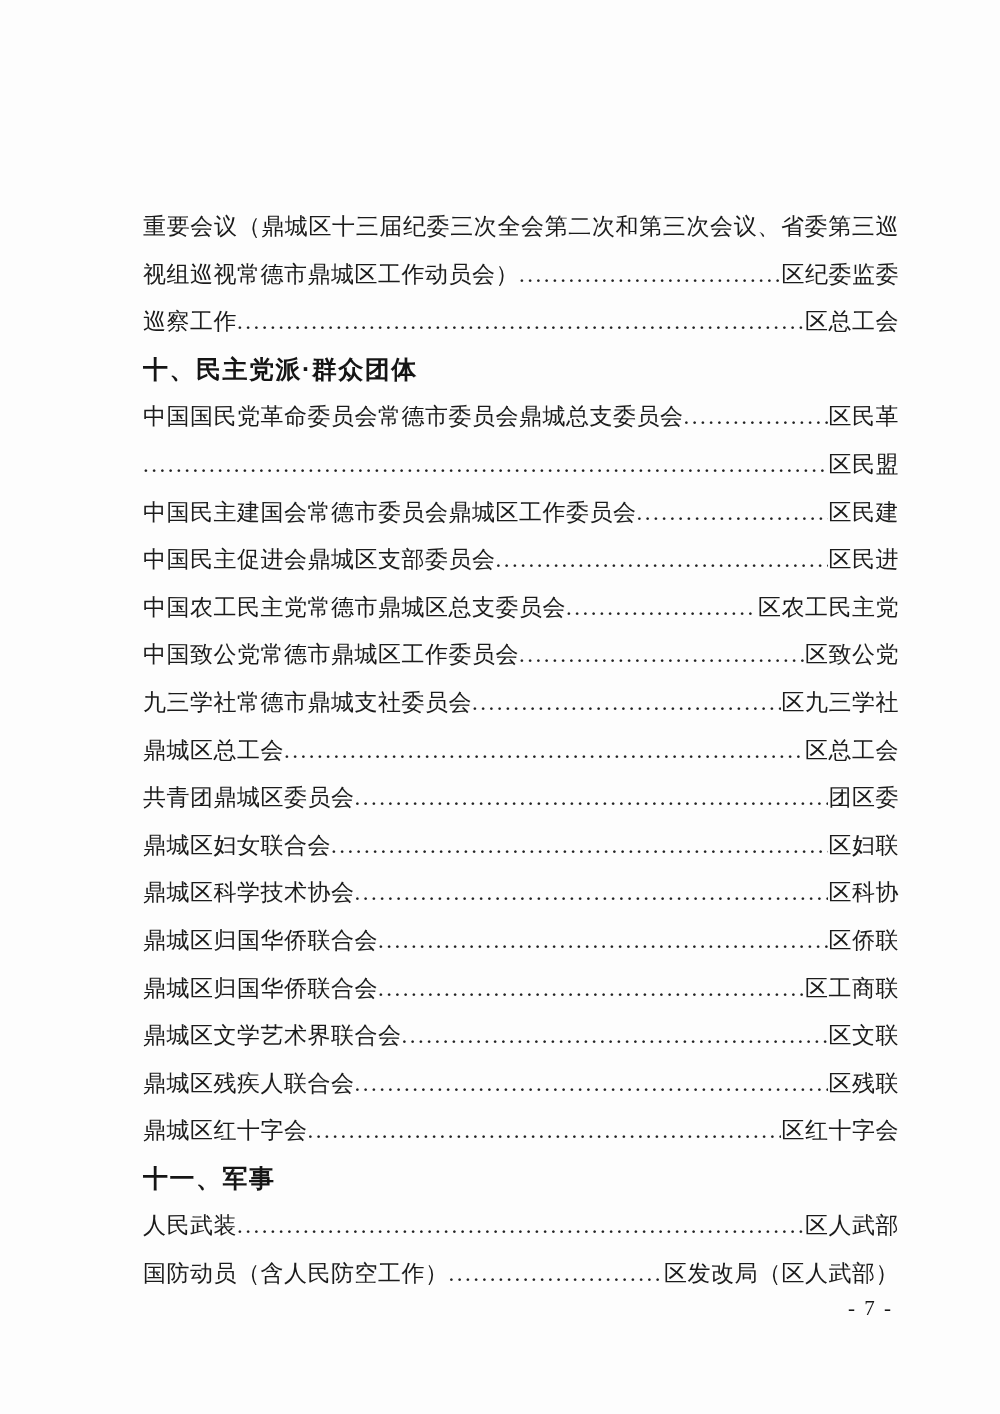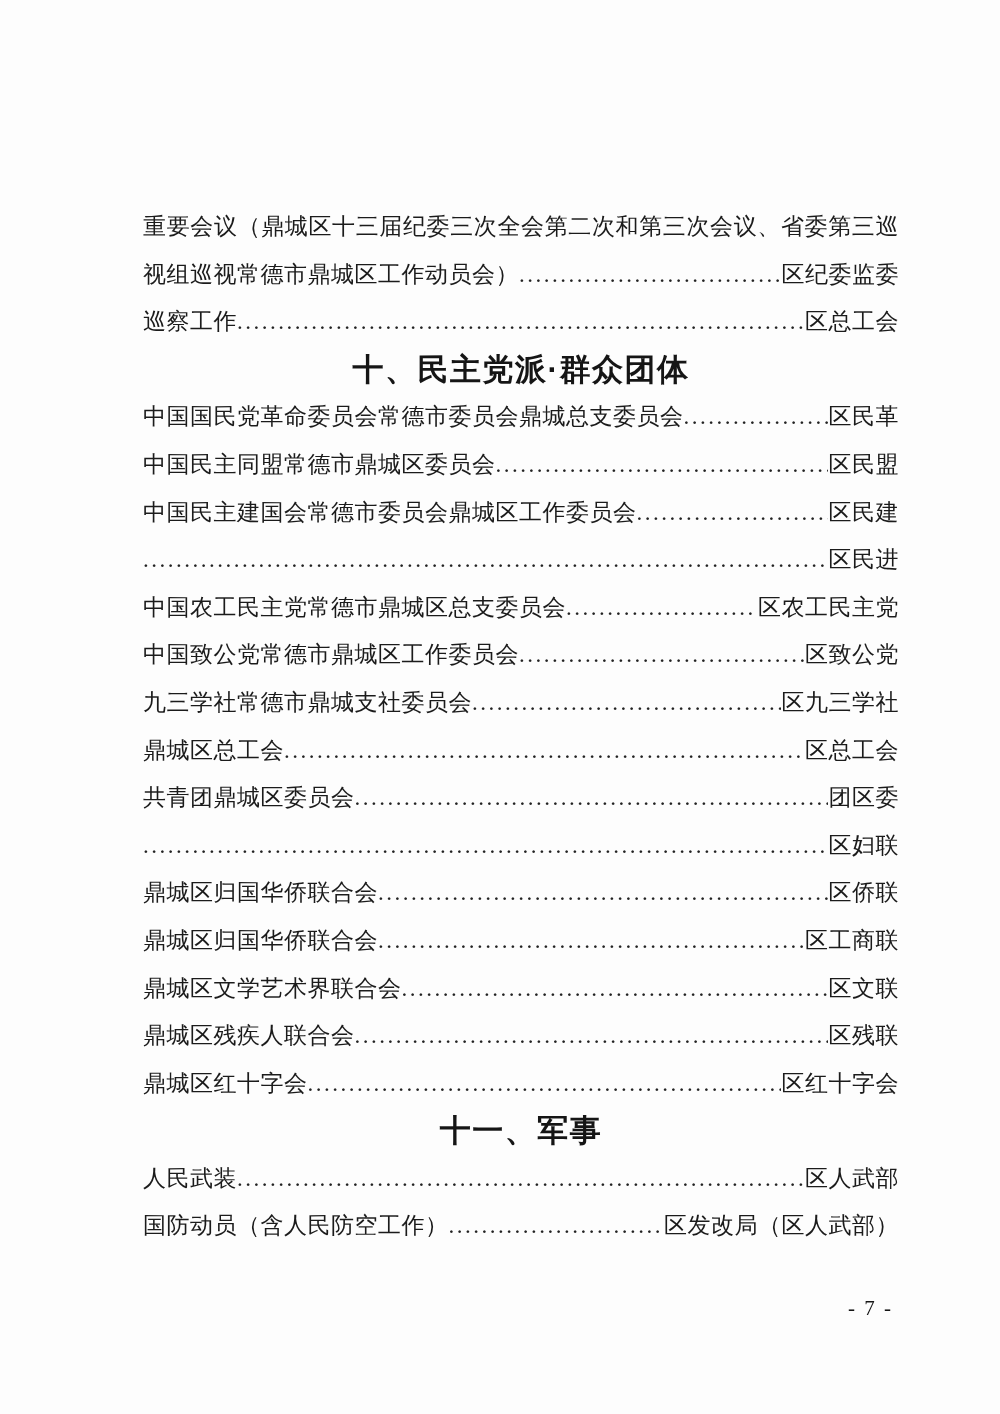"十、民主党派·群众团体" .line.headingline { font-size: 31px -> 25px; text-align: center -> none }
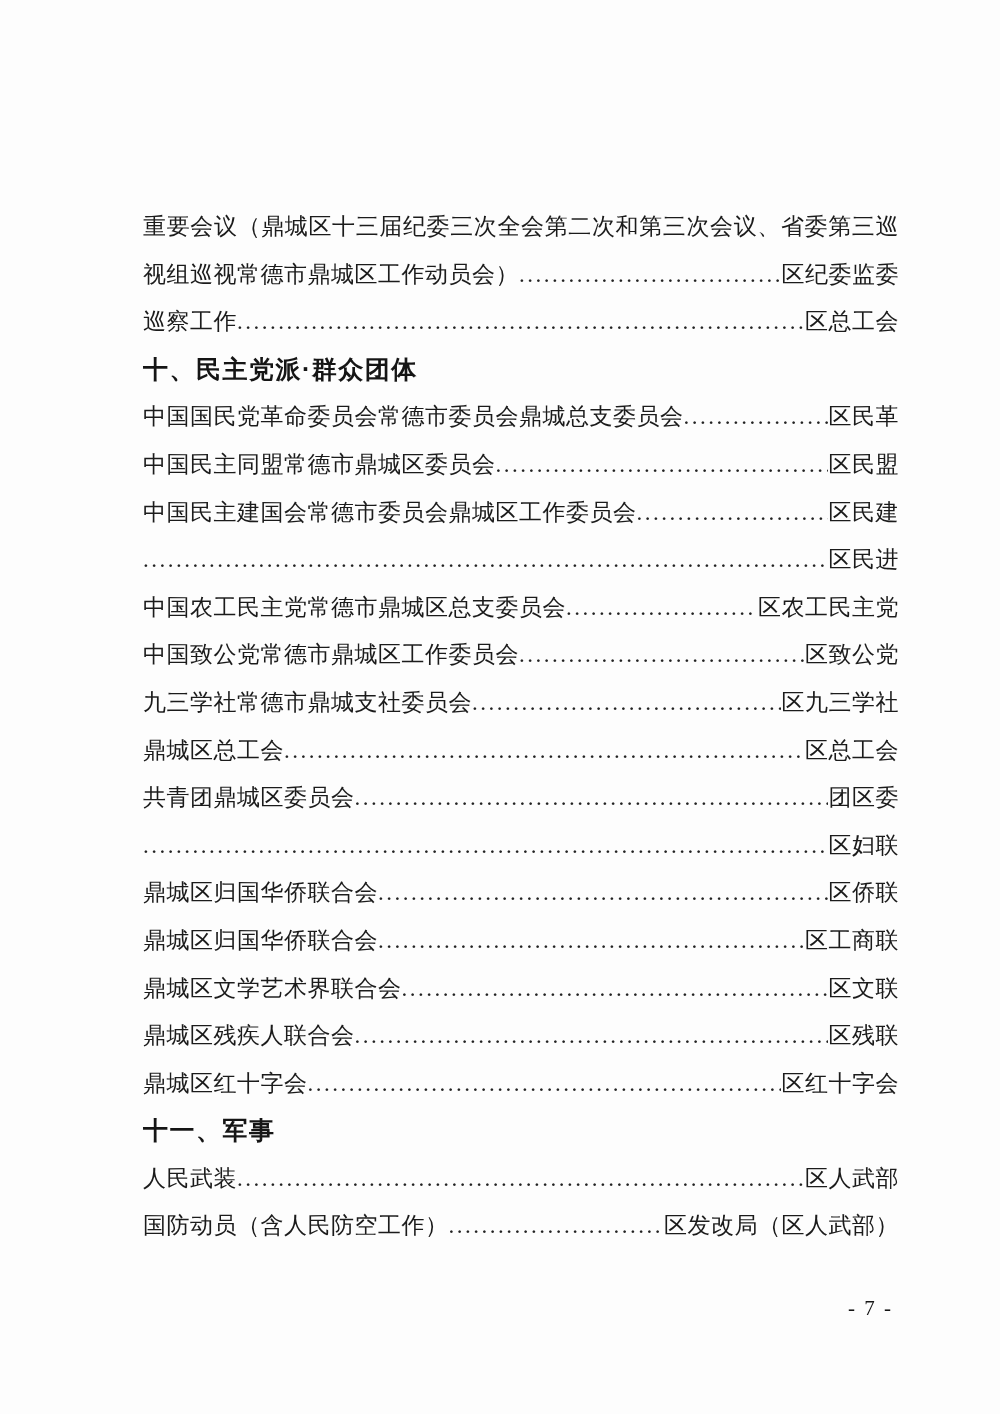"中国民主同盟常德市鼎城区委员会" span.title { html: <span>中国民主同盟常德市鼎城区委员会</span> -> none }
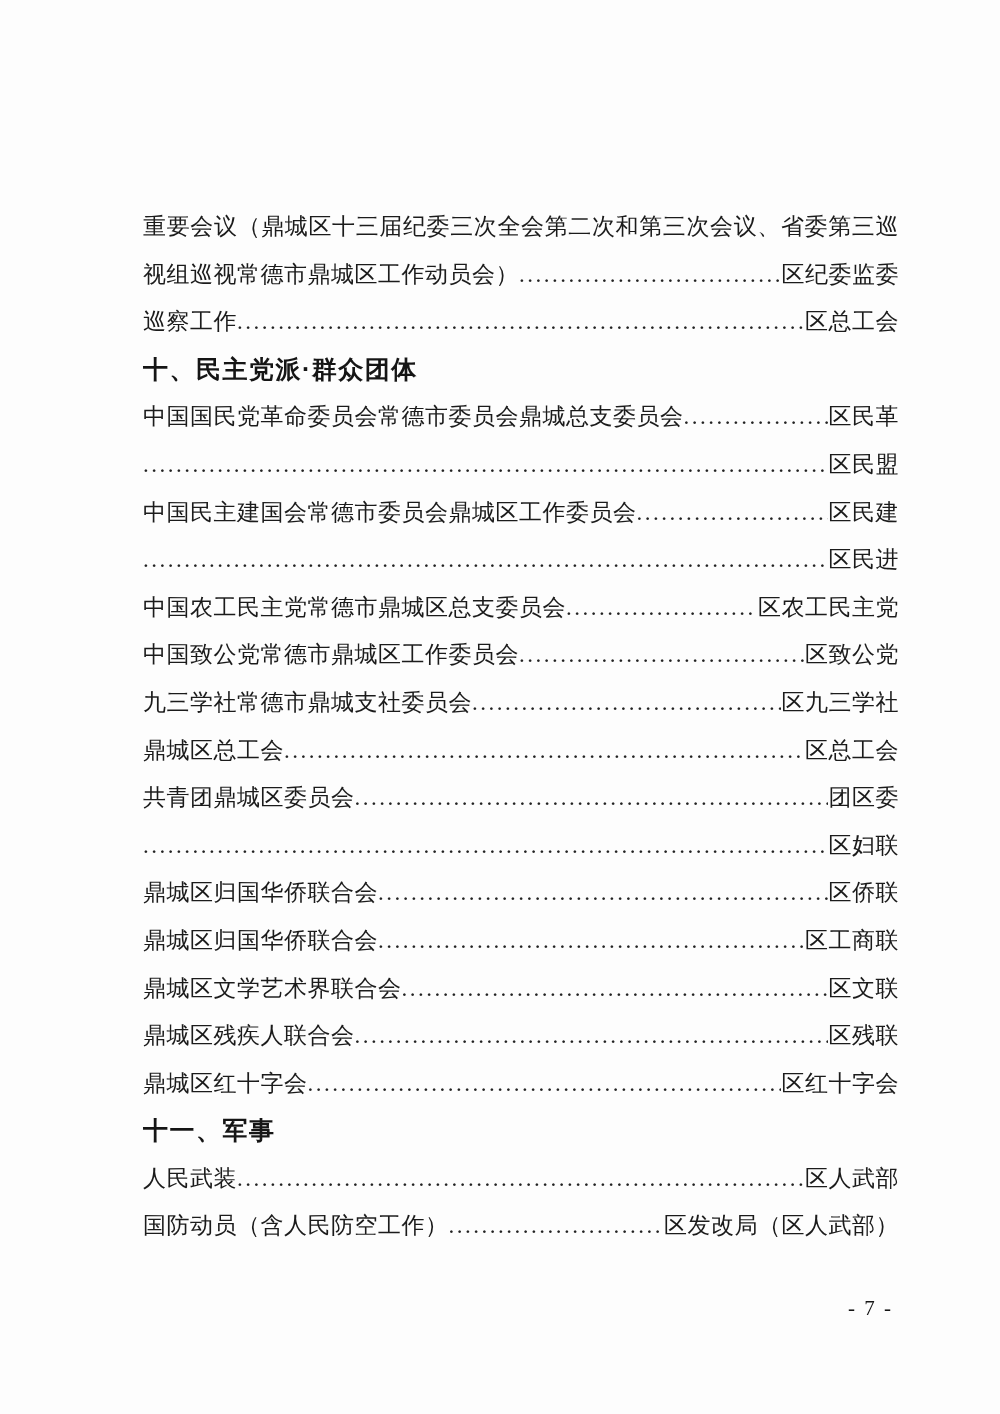"中国民主促进会鼎城区支部委员会" span.title { html: none -> <span>中国民主促进会鼎城区支部委员会</span> }
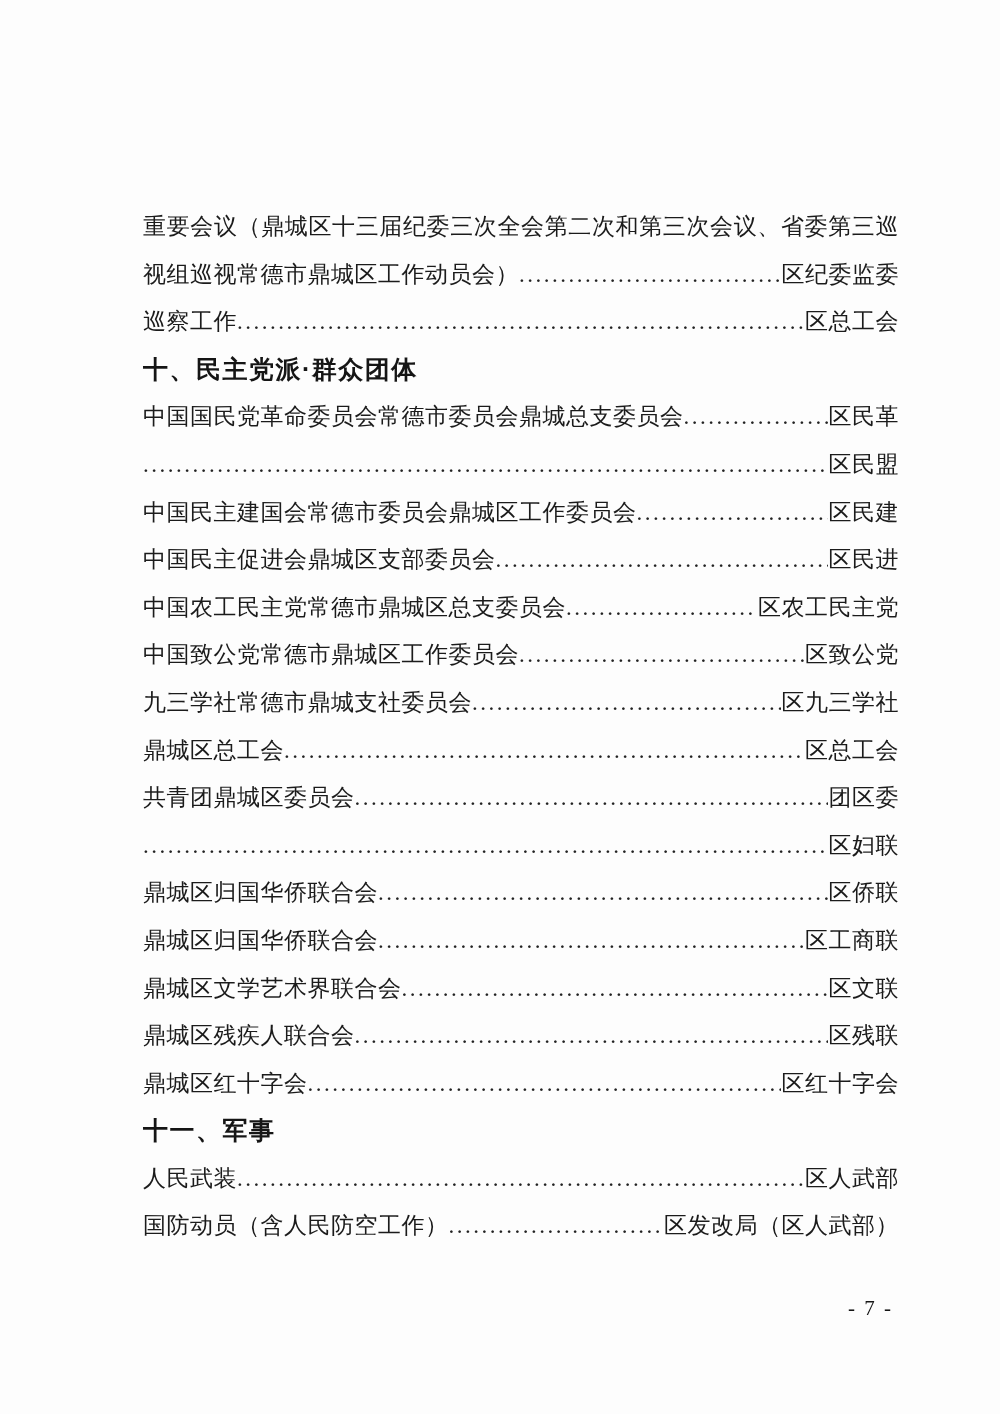"鼎城区妇女联合会" span.title { html: none -> <span>鼎城区妇女联合会</span> }
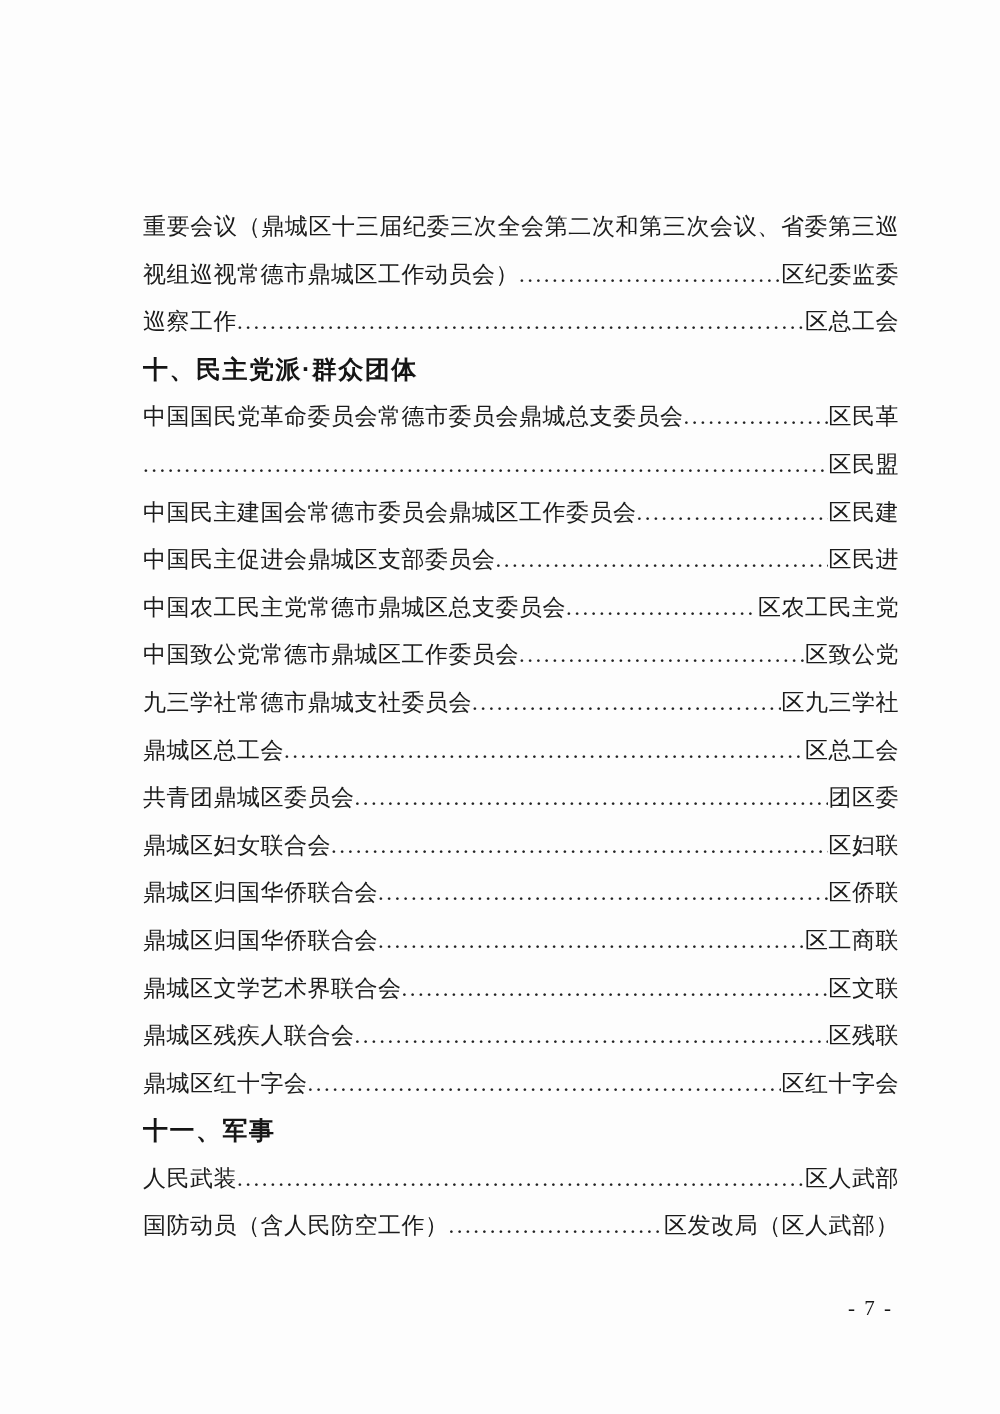"鼎城区科学技术协会" div.line { html: none -> <div> <span>鼎城区科学技术协会</span> <span></span> <span>区科协</span> </div> }
